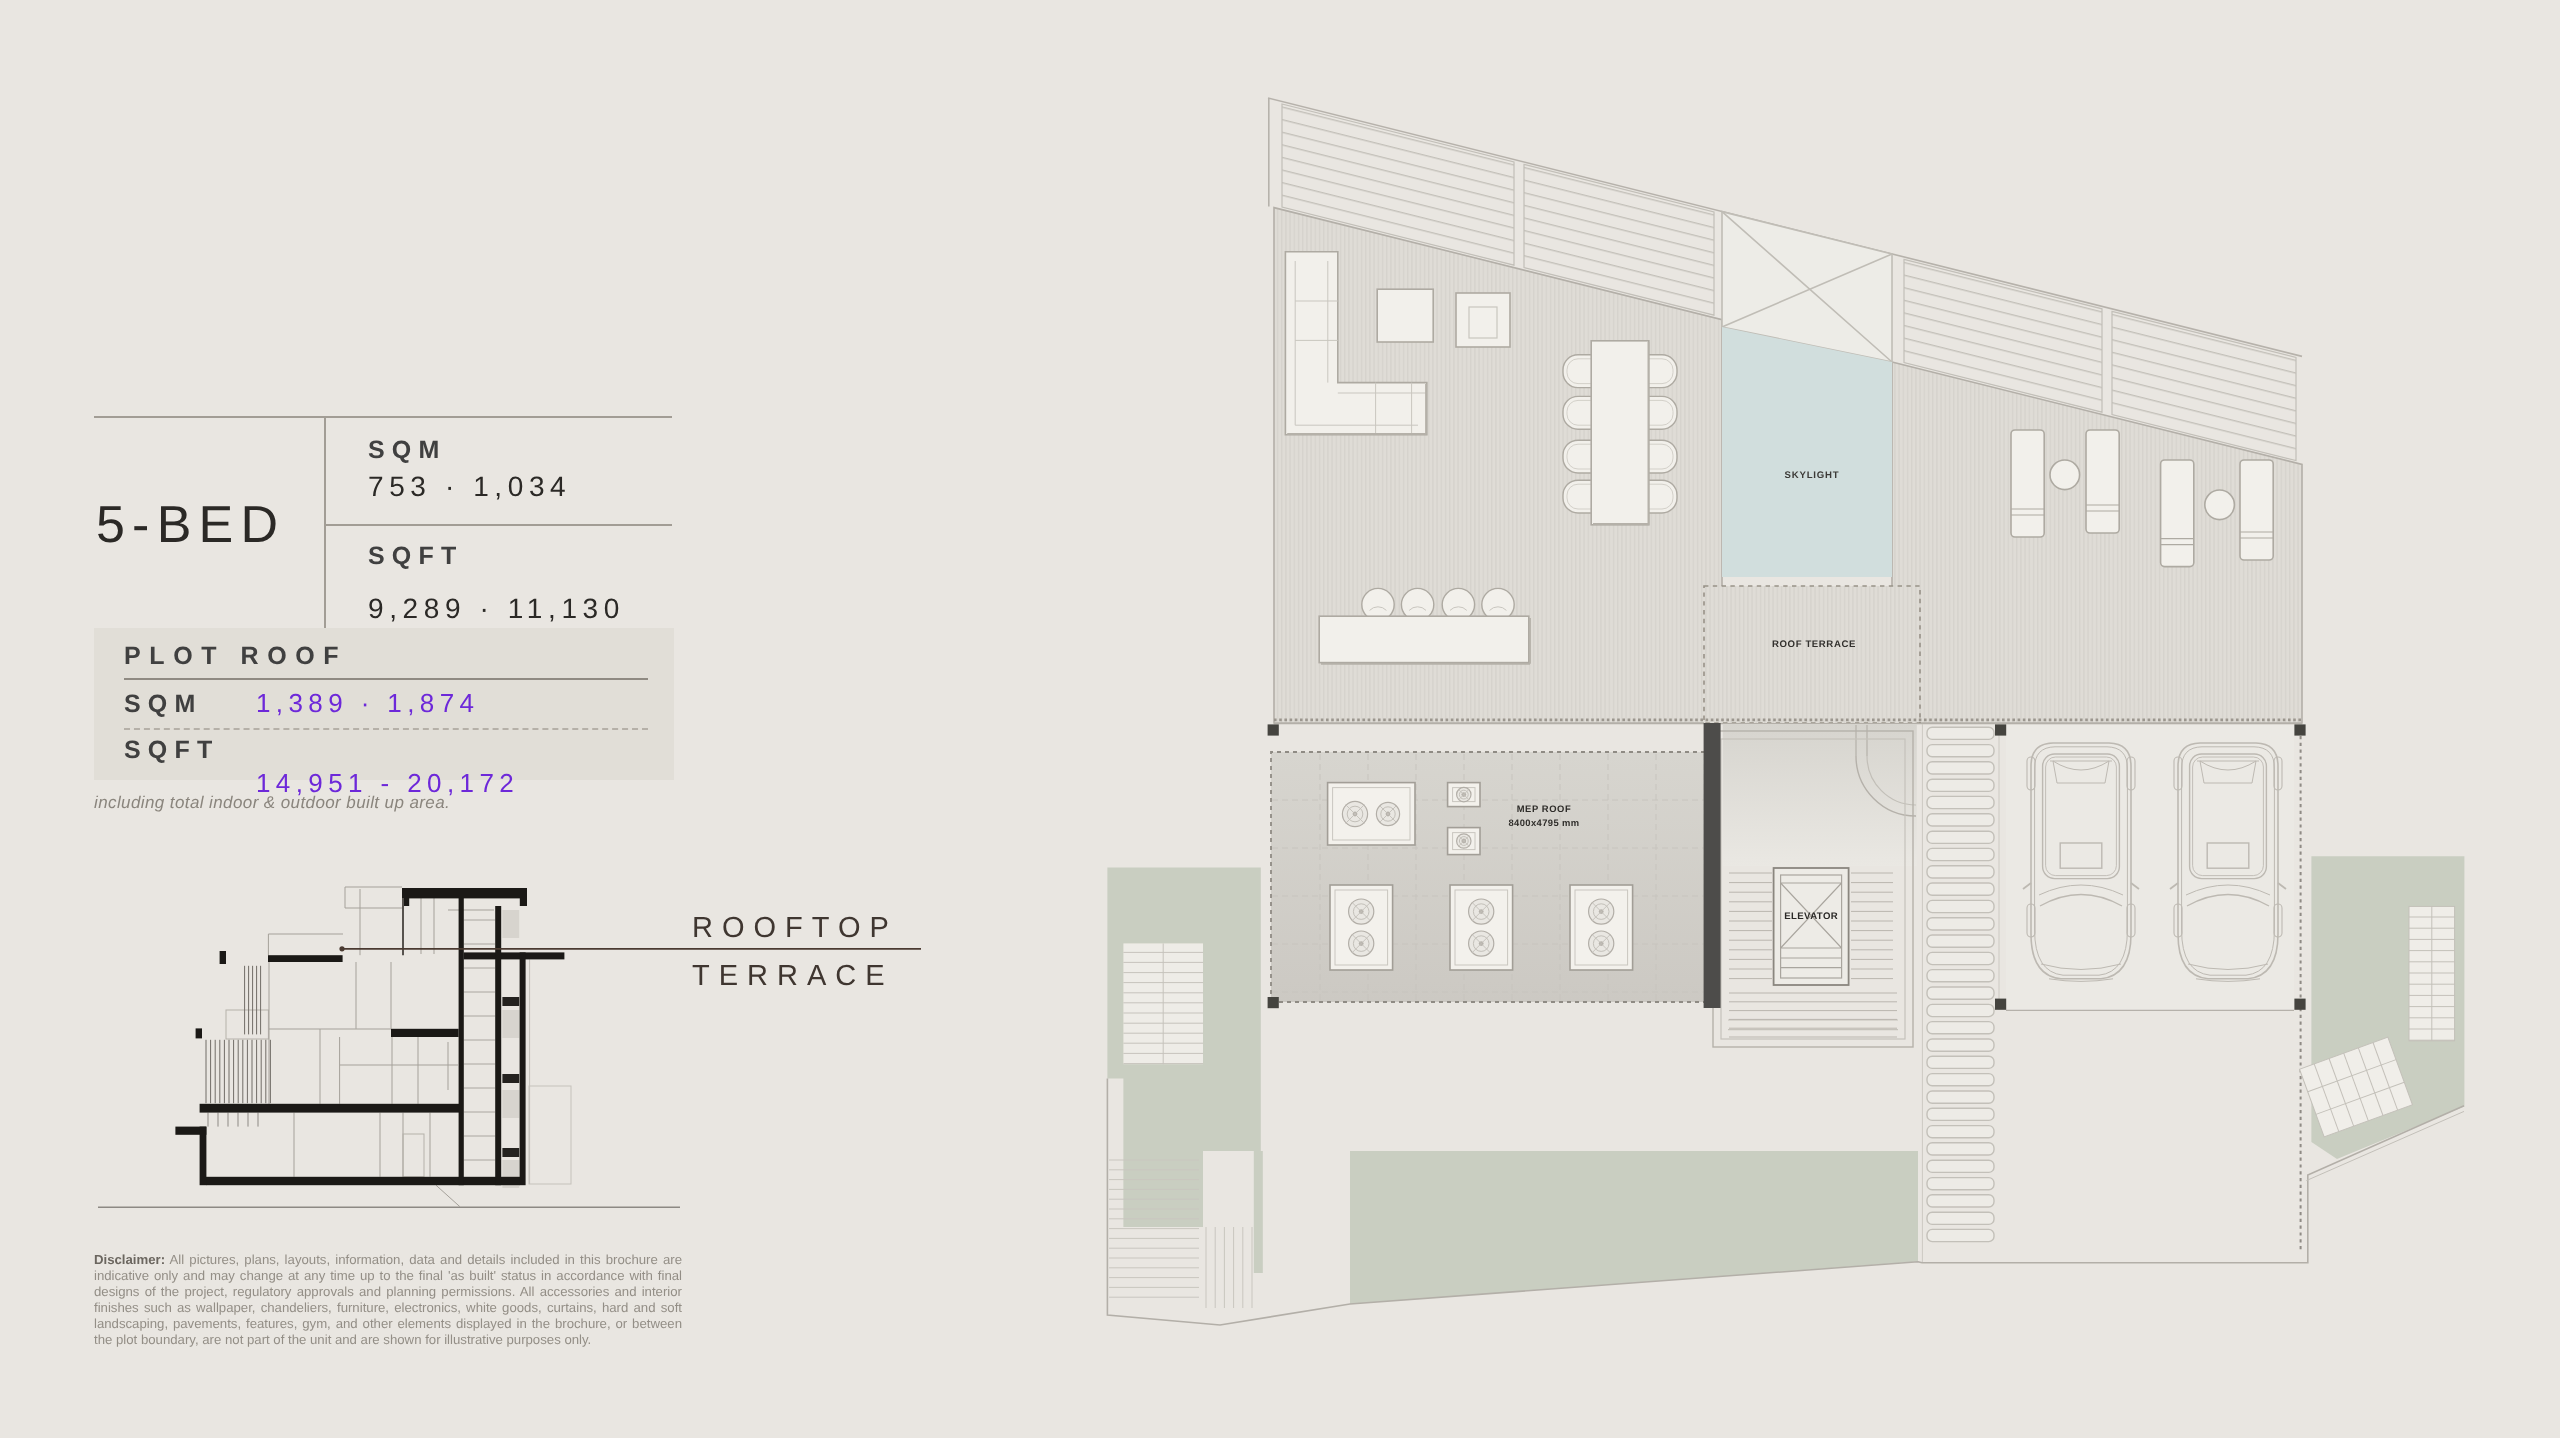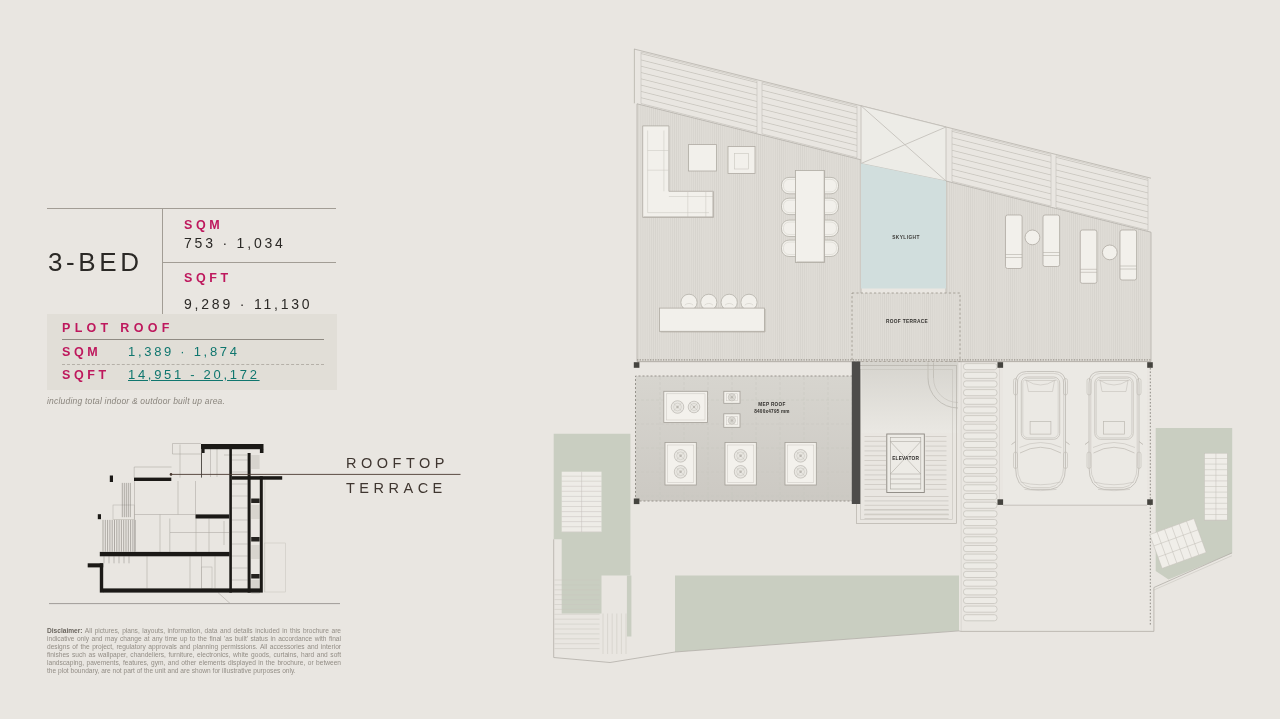"SQM" .lbl { color: #be185d -> #404040 }
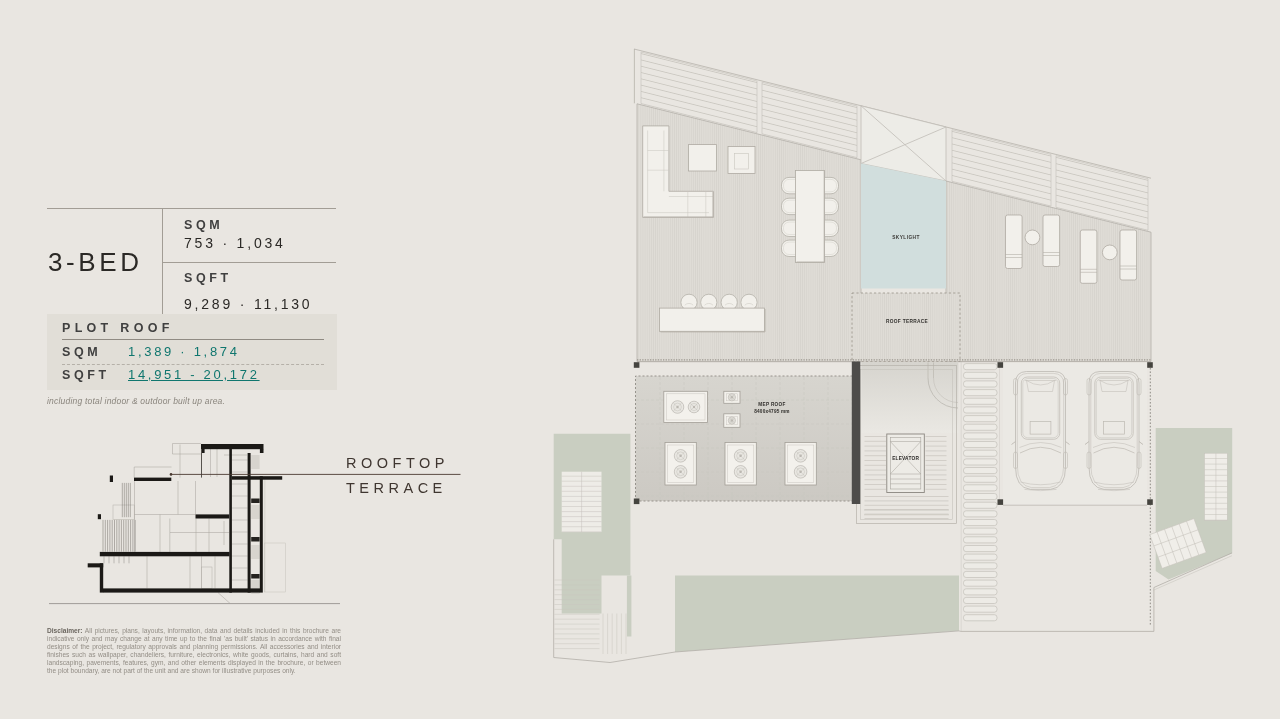"3-BED" div { text: 3-BED -> 5-BED }
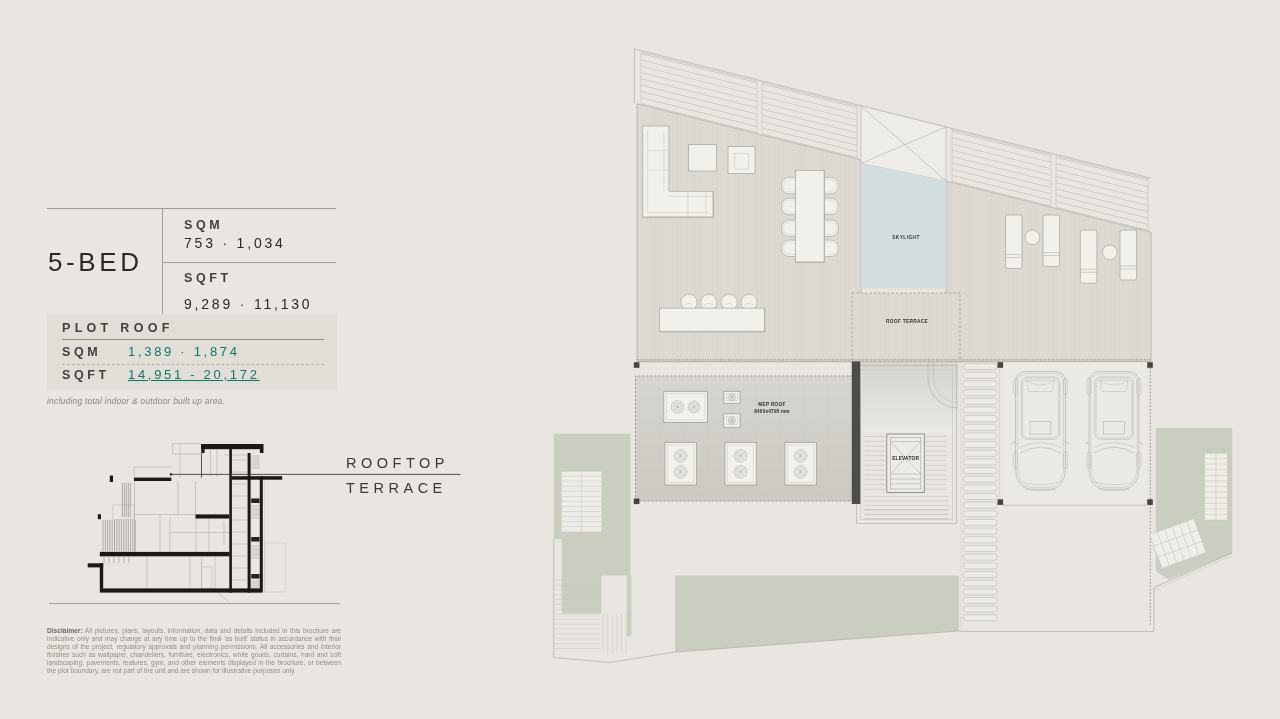"1,389 · 1,874" .val { color: #0f766e -> #6d28d9 }
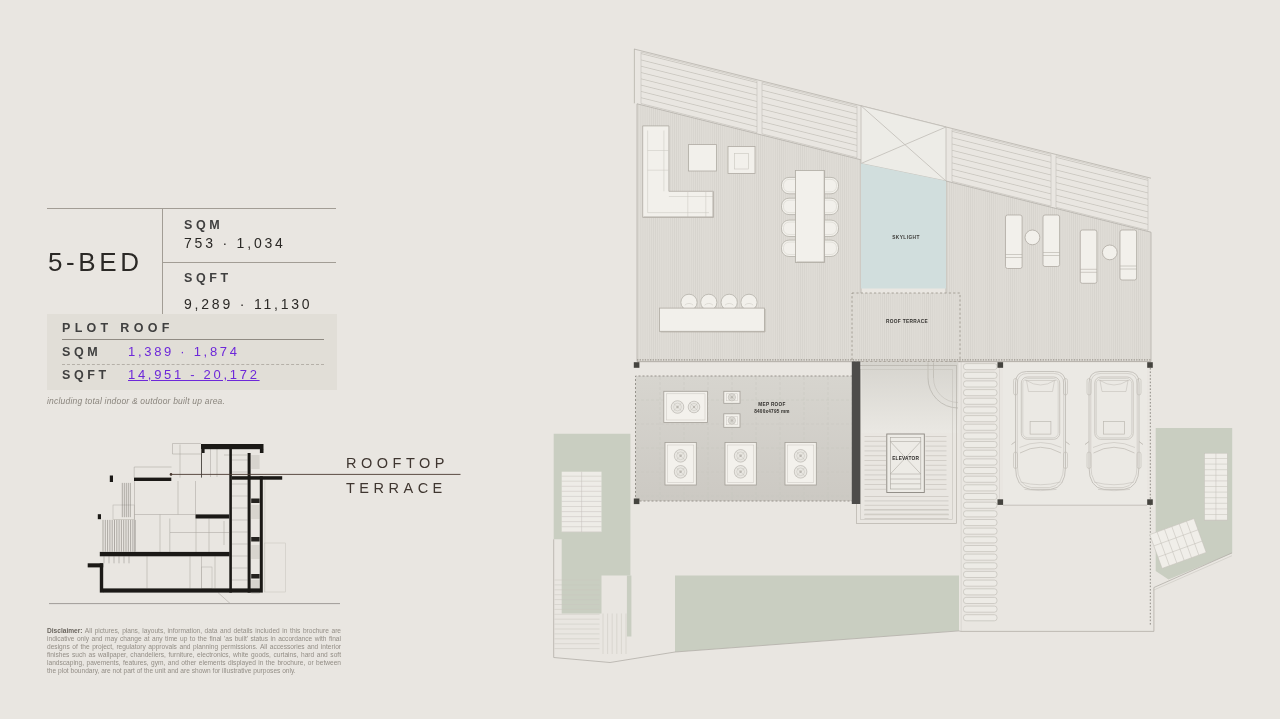"14,951 - 20,172" div.abs { text-decoration: underline -> none; top: 53px -> 70px }
